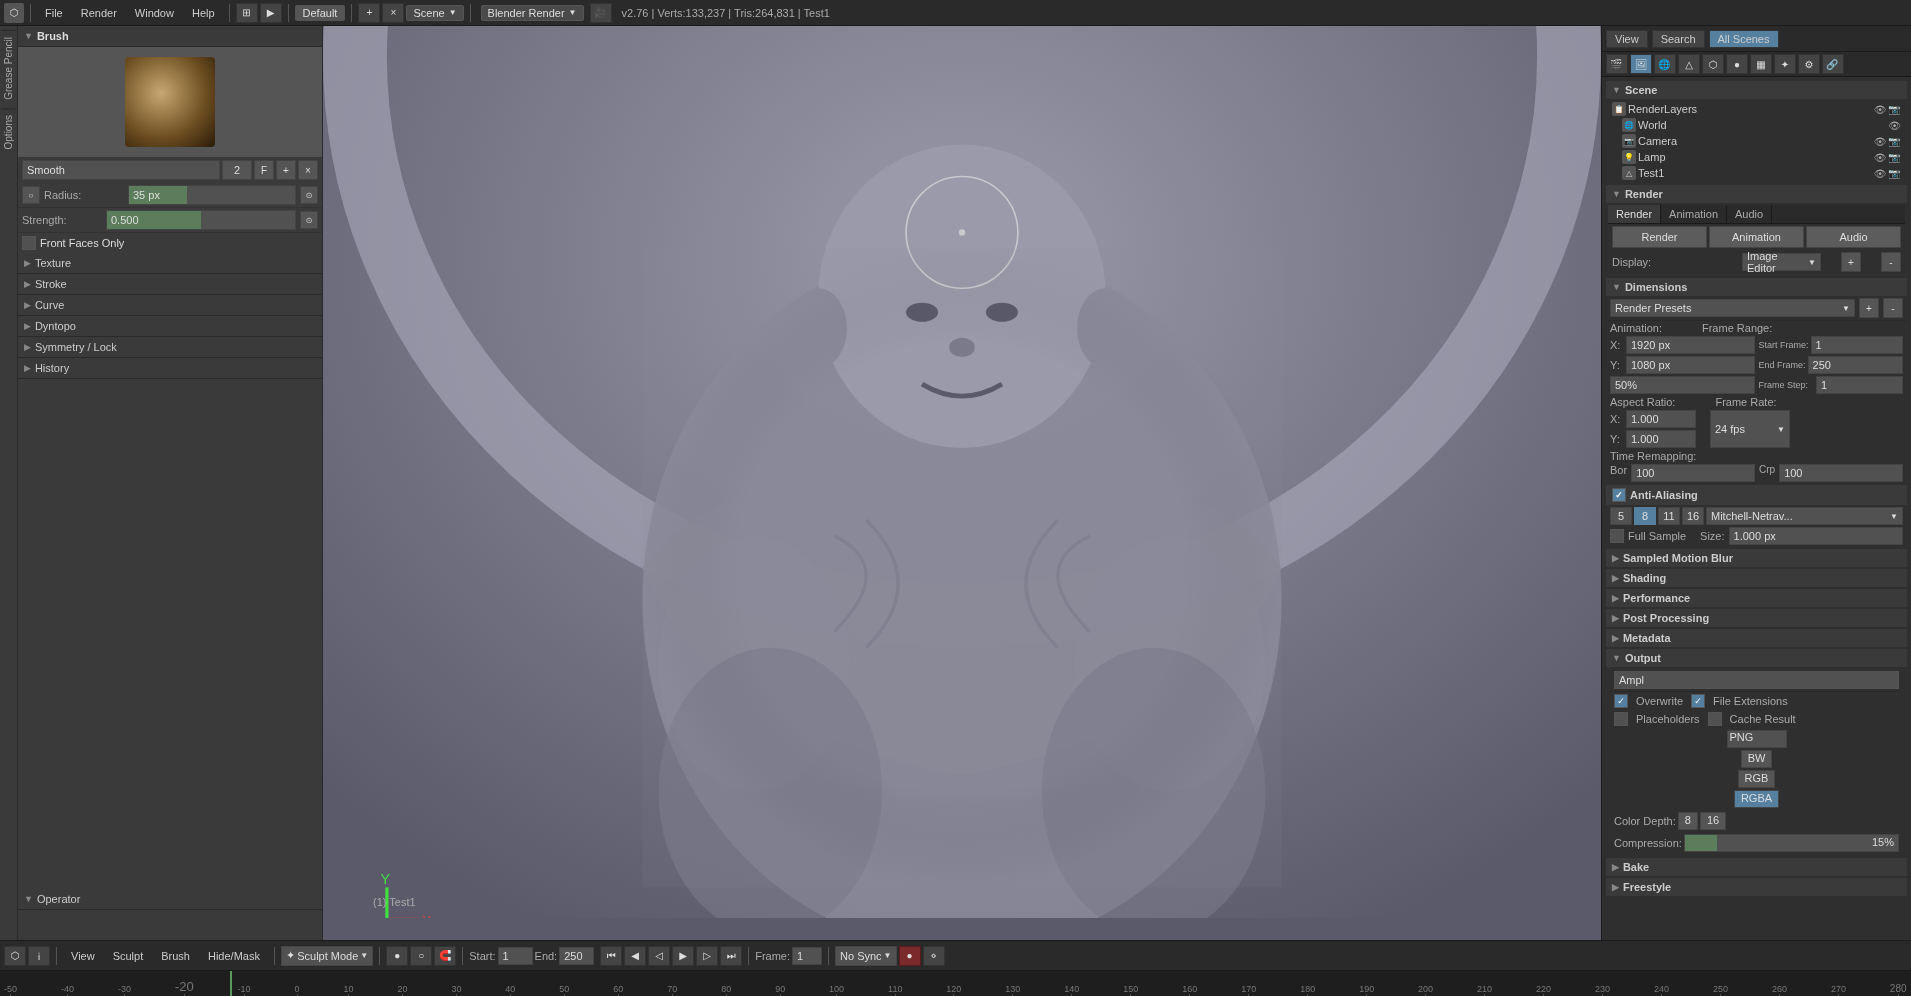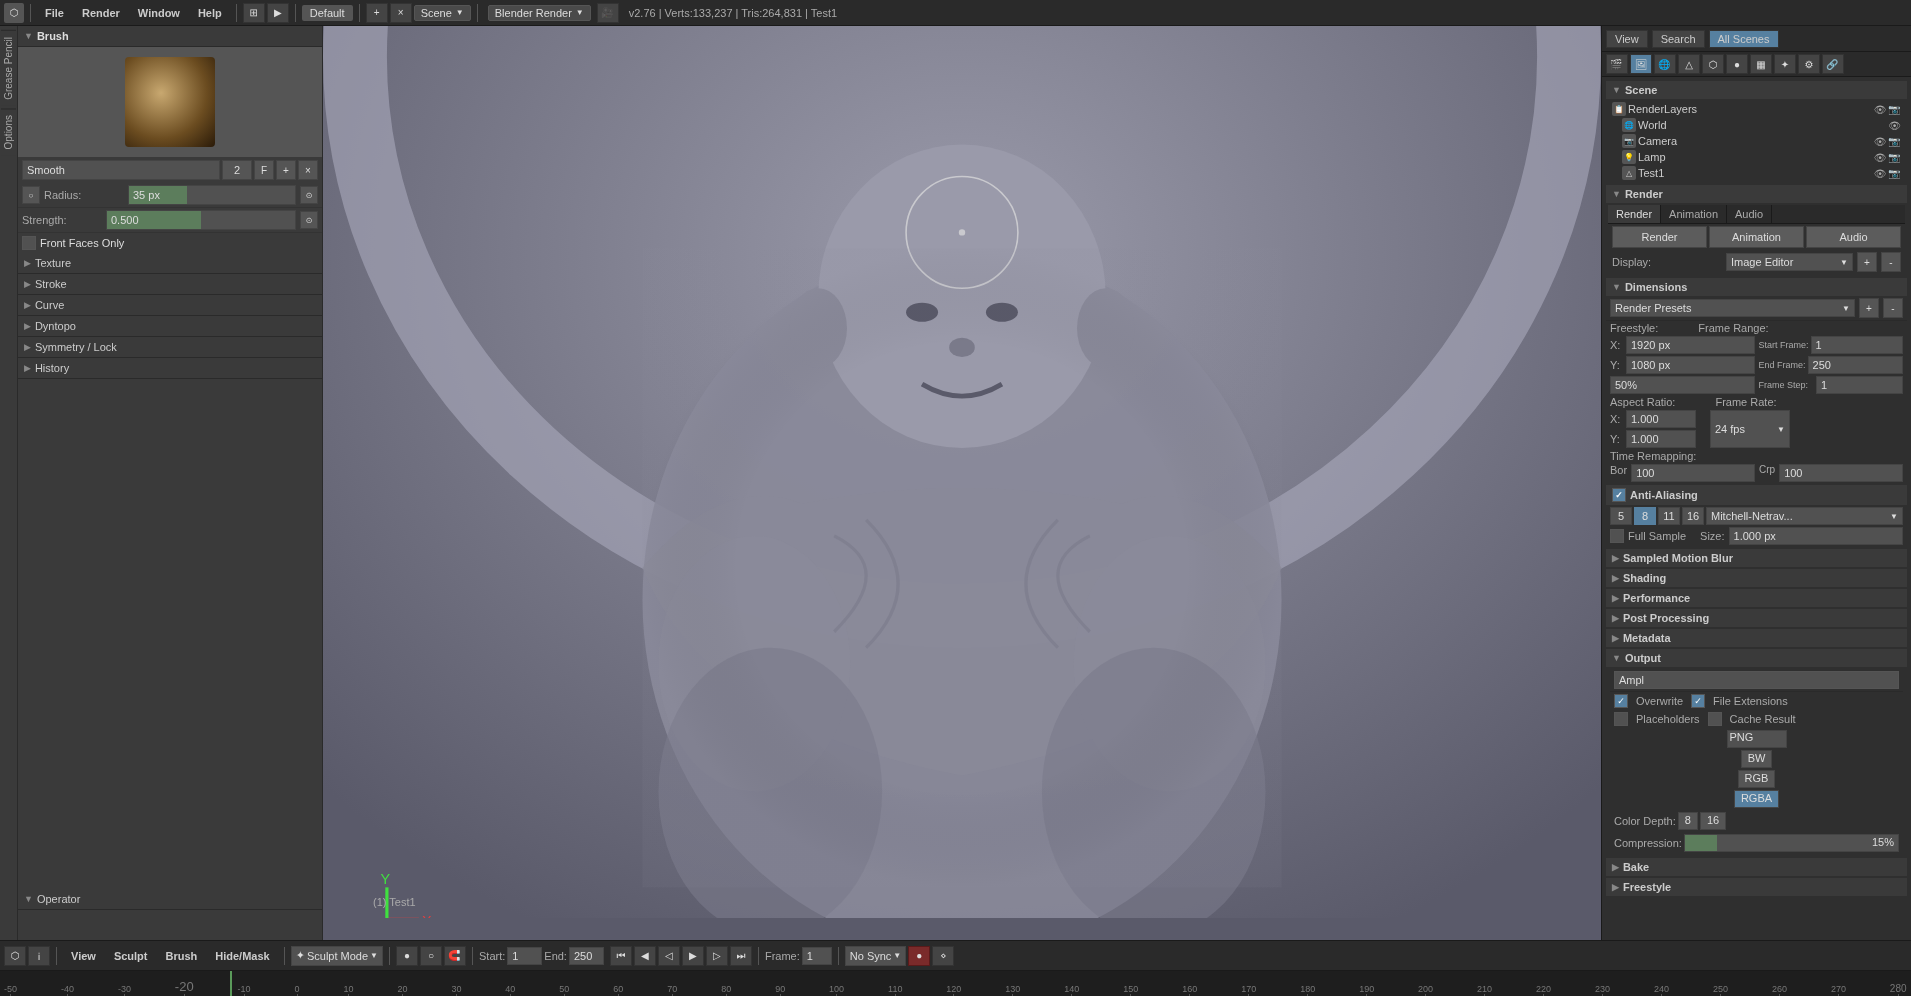"File" .top-menu-item { font-weight: bold -> none }
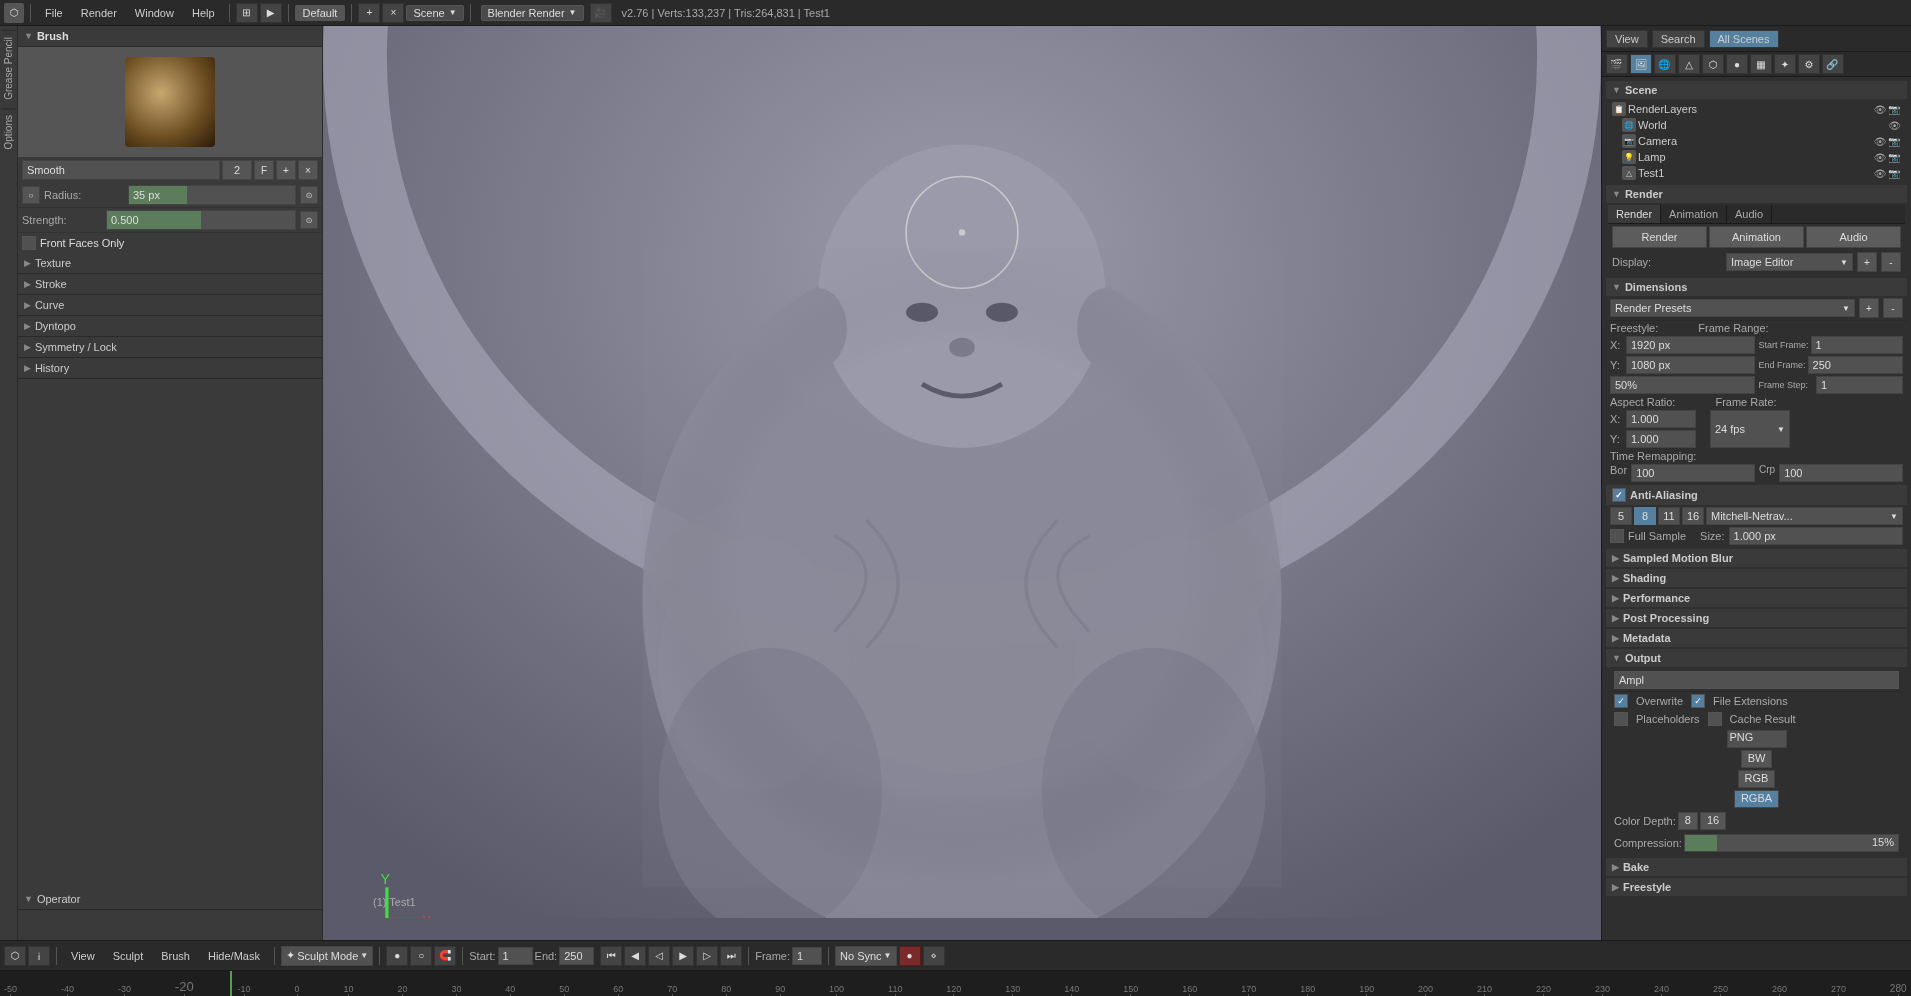"Display:" .display-row { gap: 4px -> 20px }
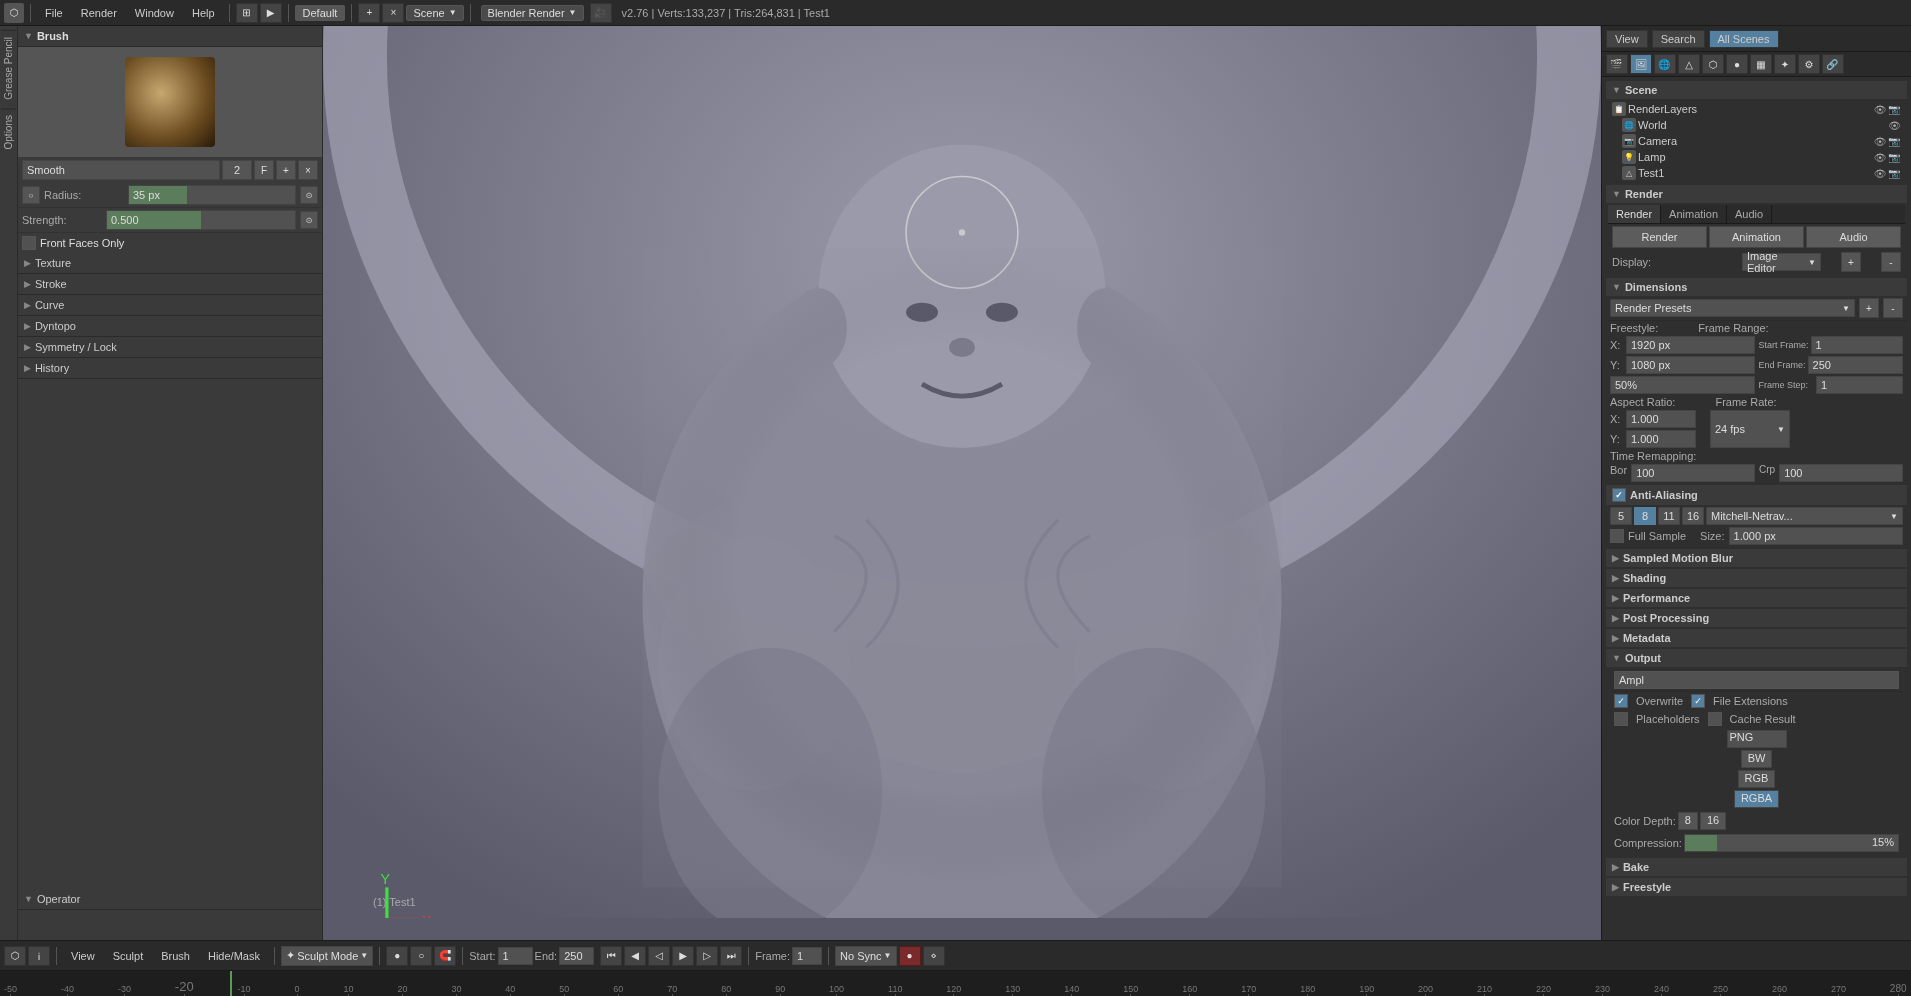"Freestyle:" span { text: Freestyle -> Animation }
